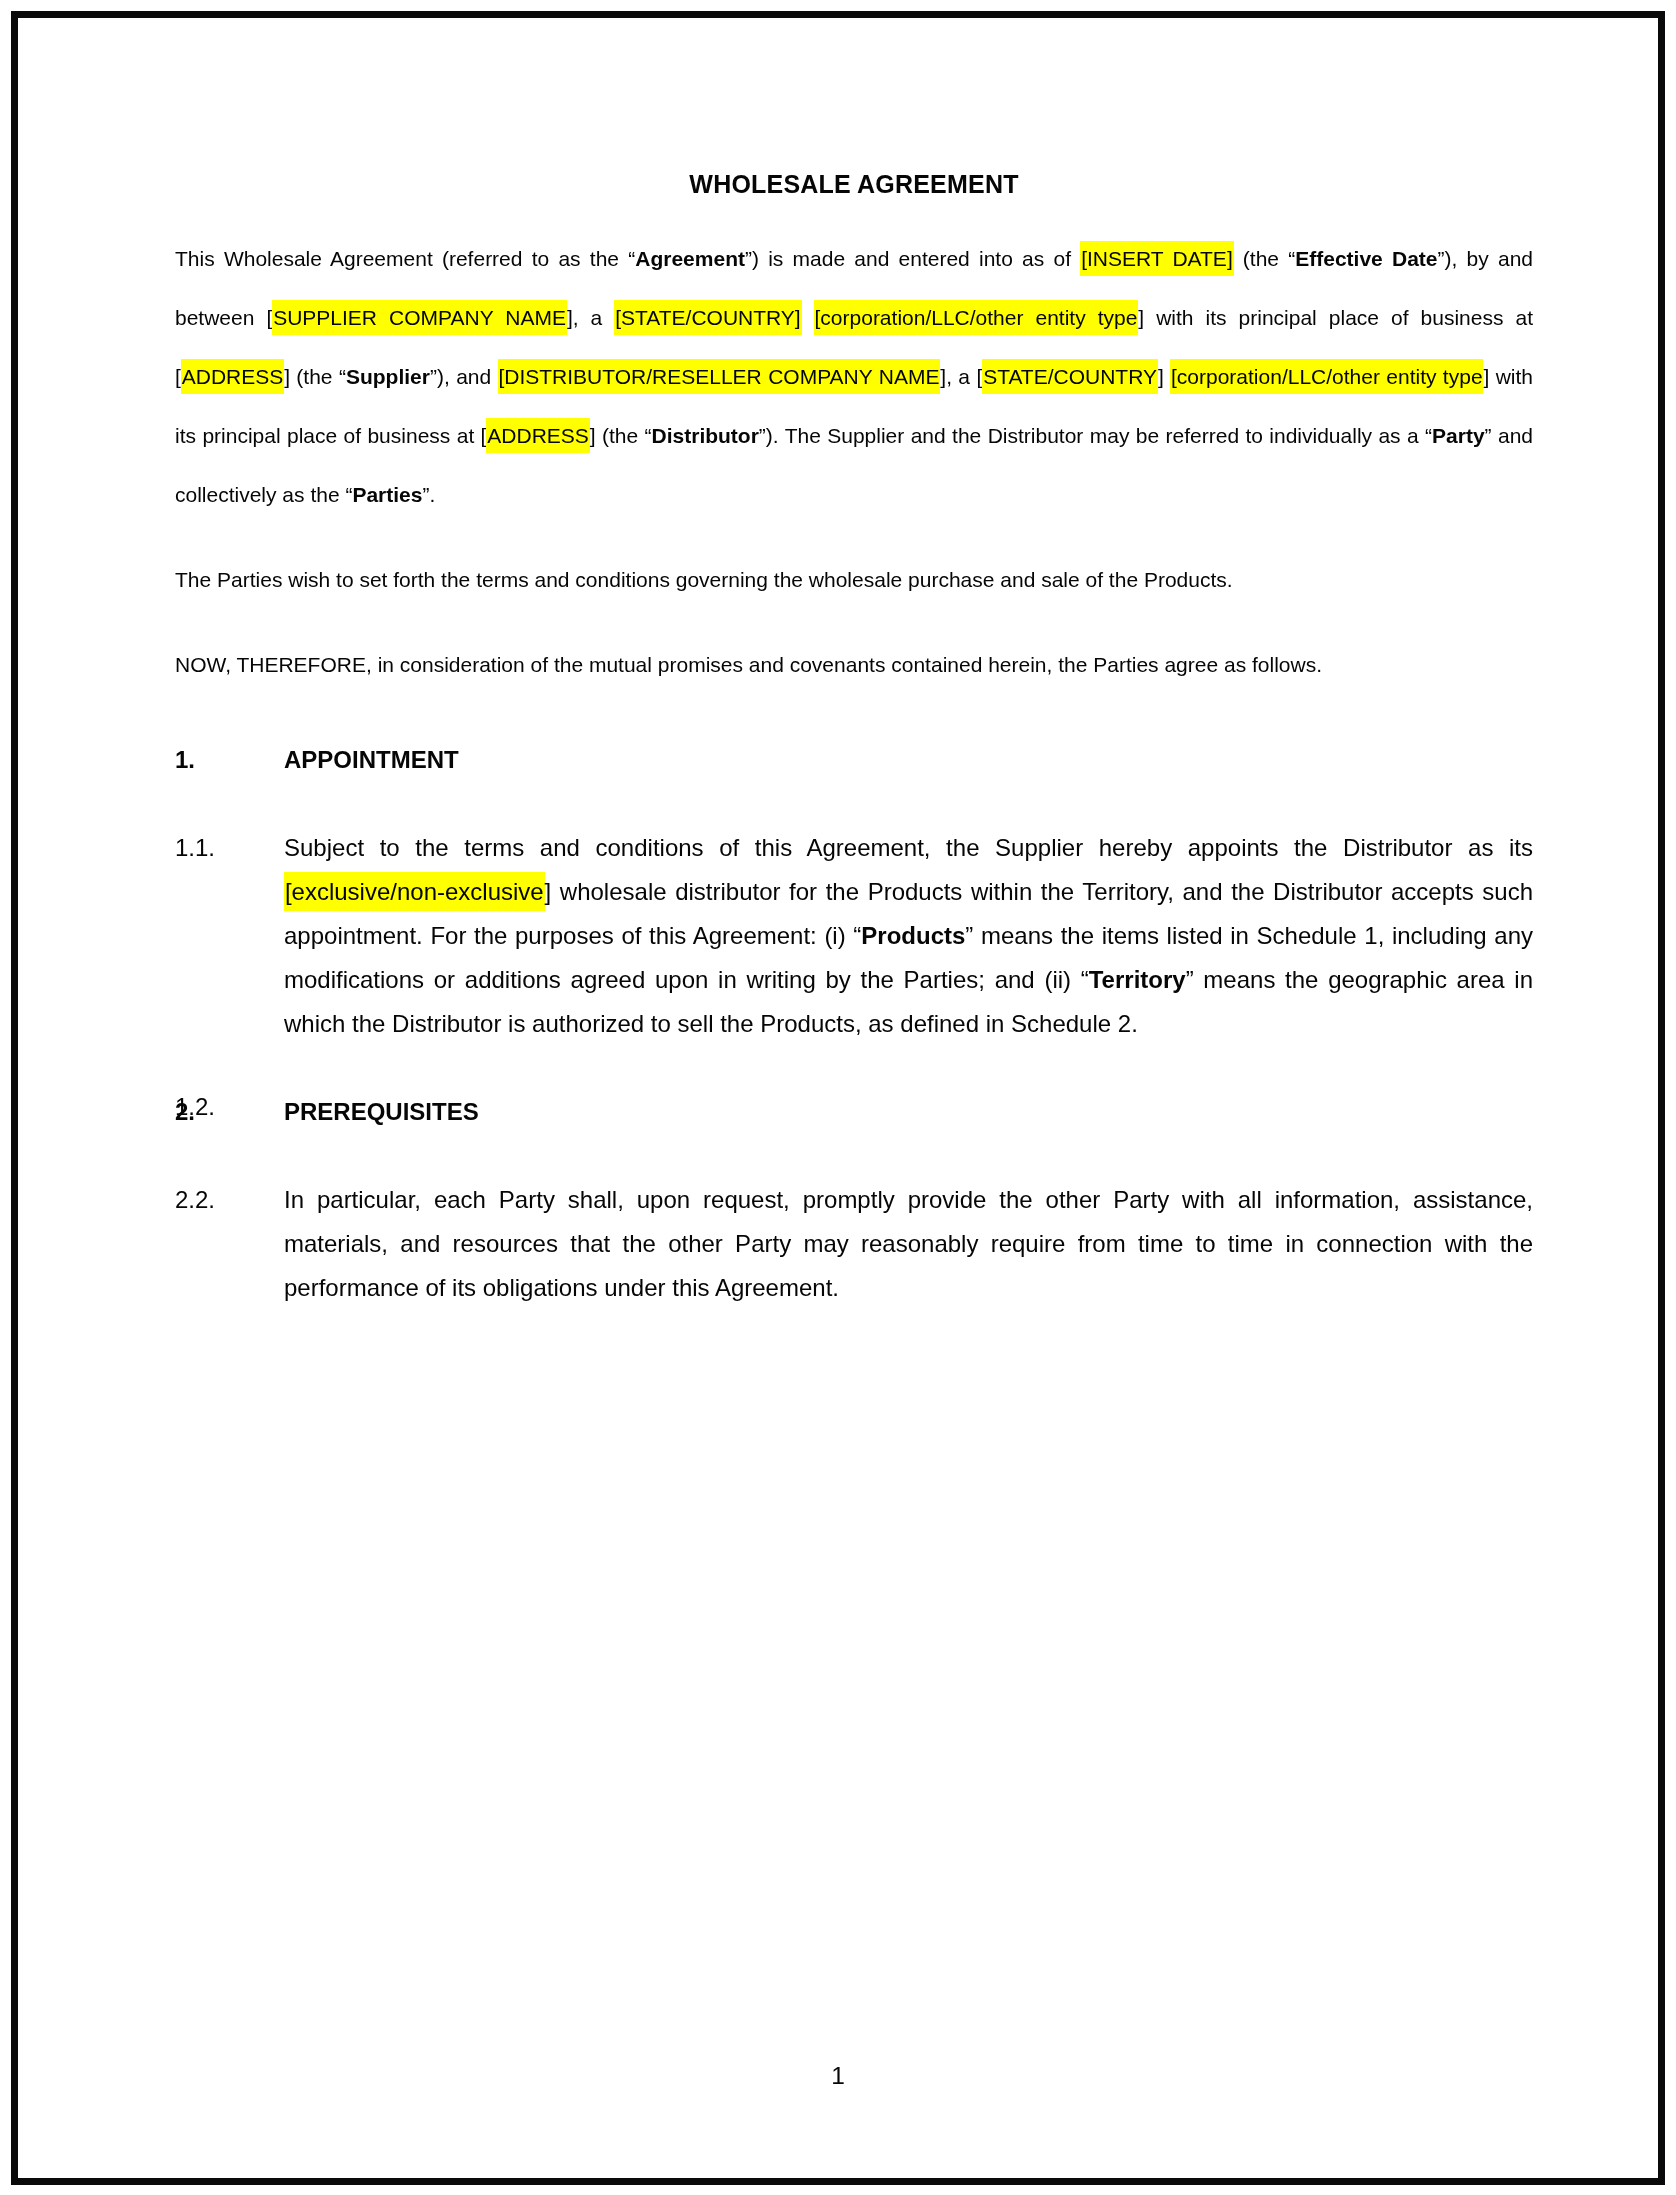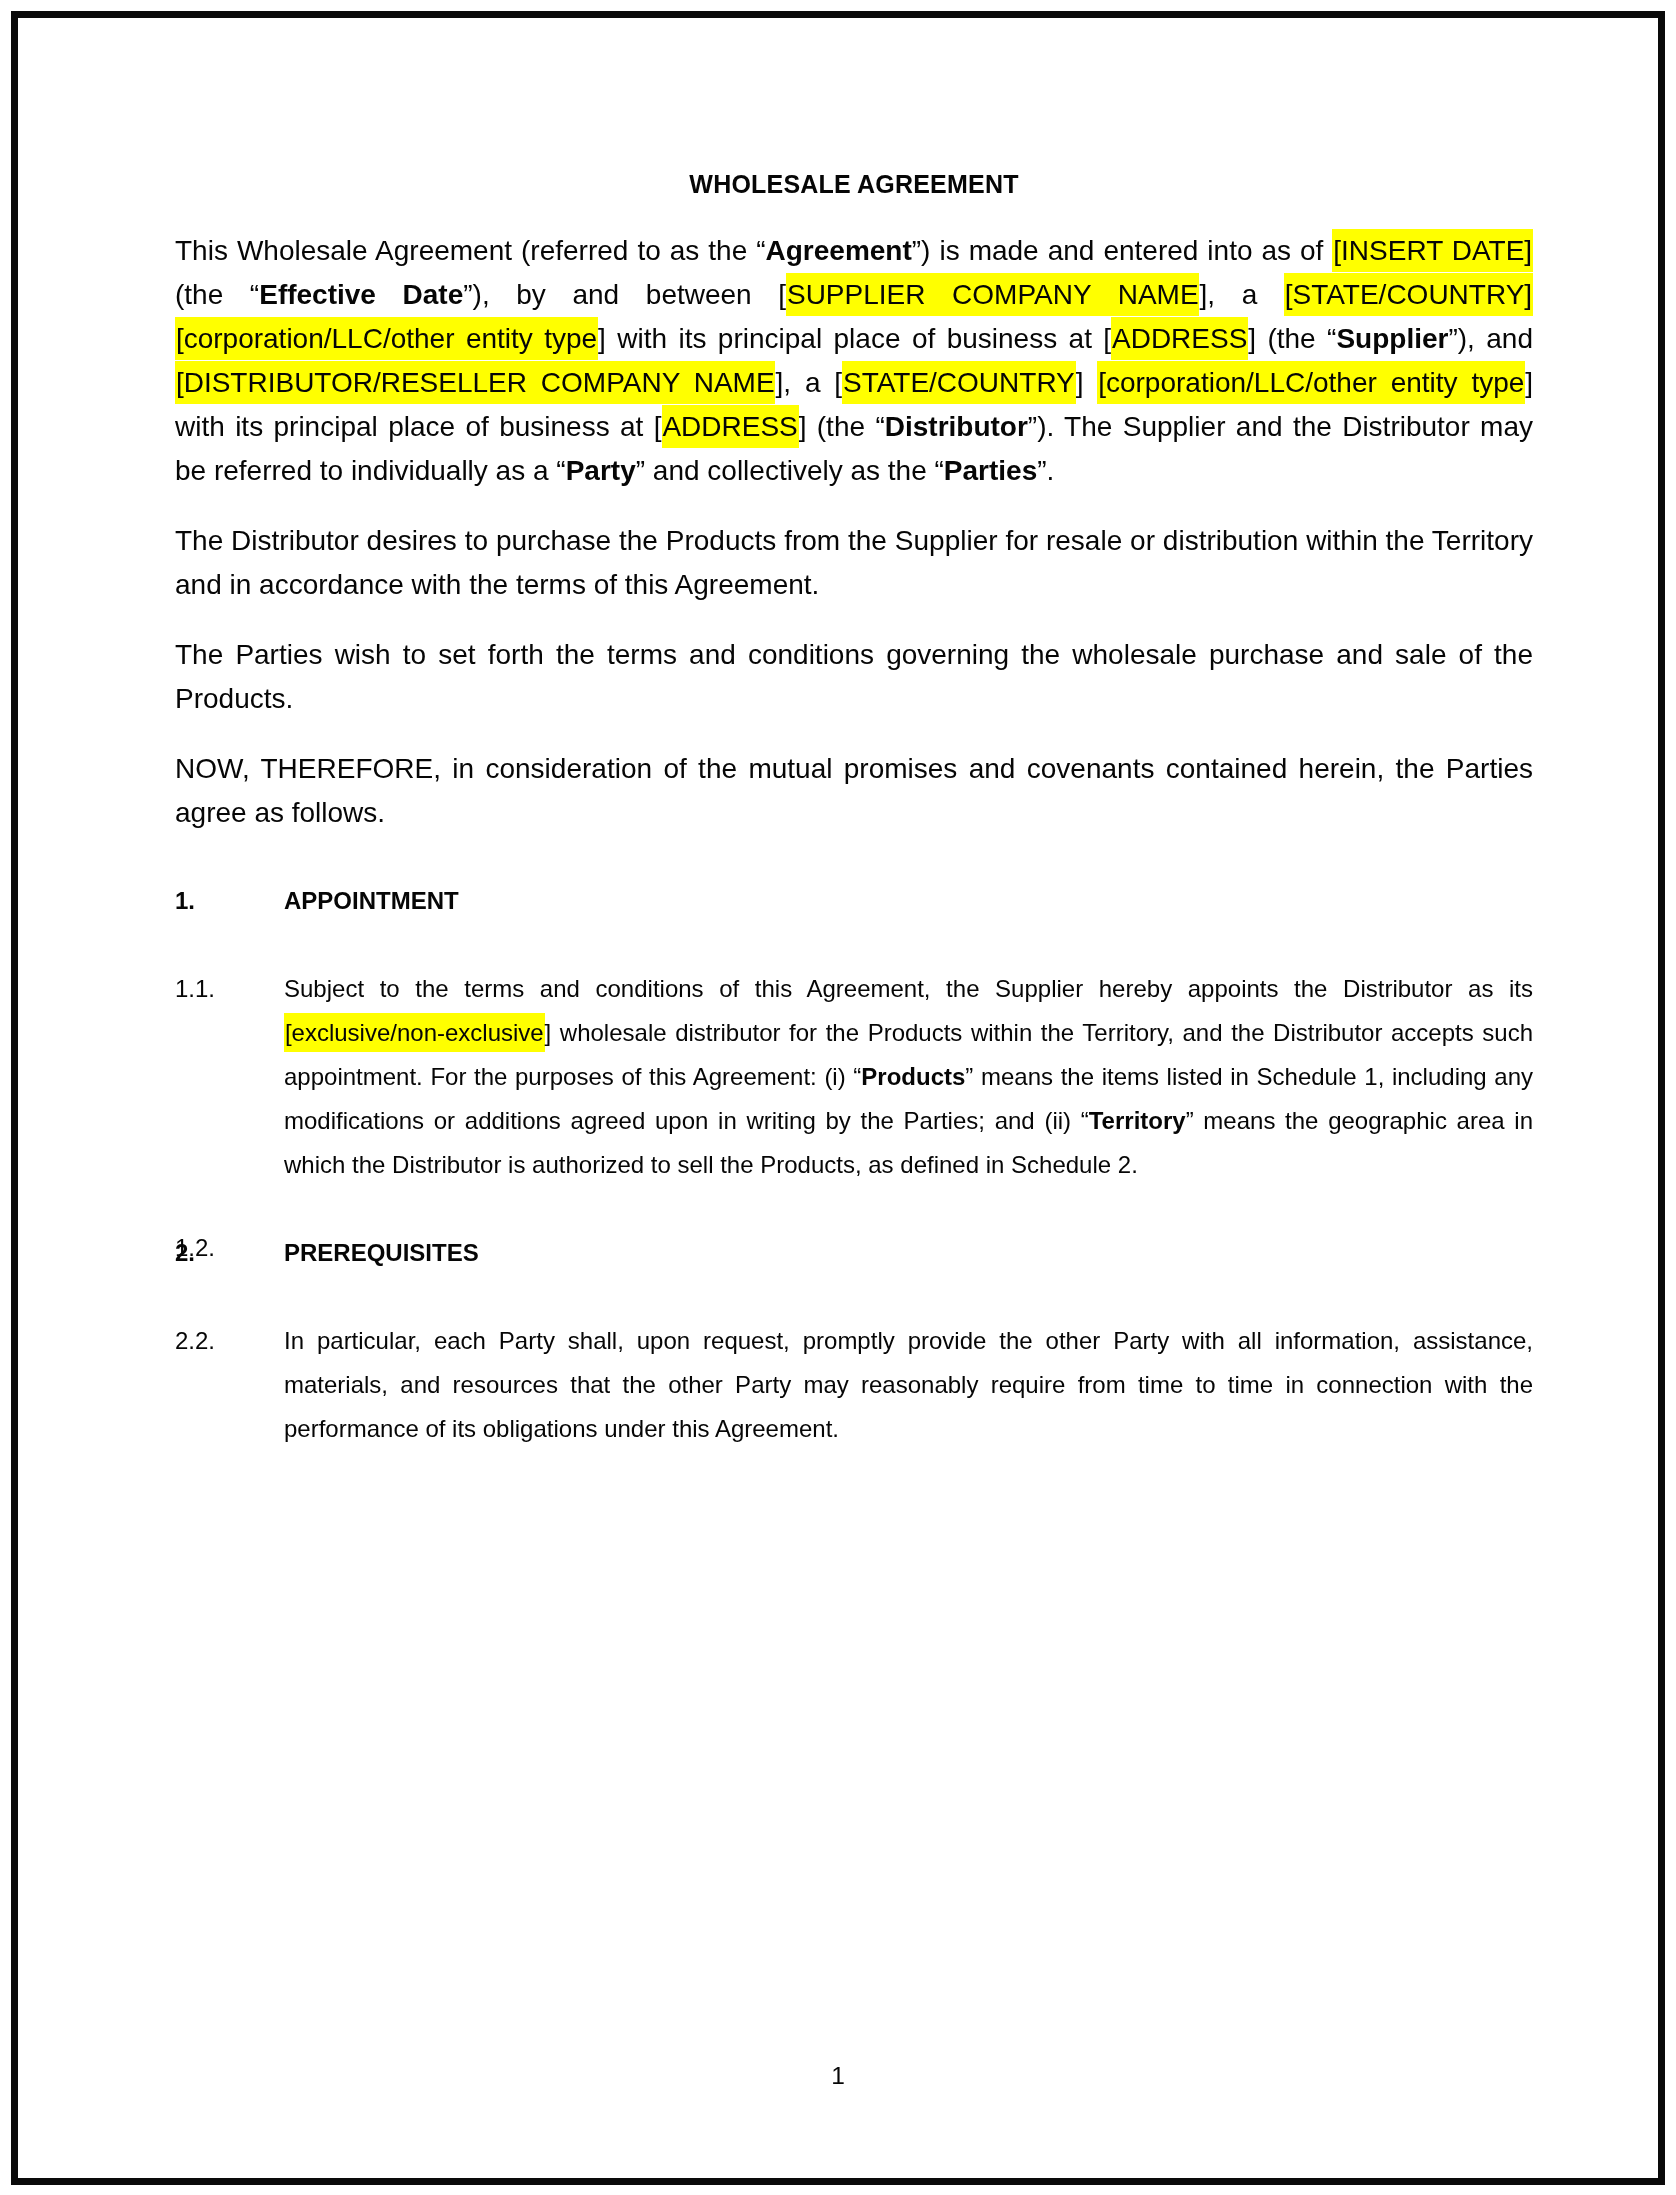"This Wholesale Agreement (referred to" .para { font-size: 28px -> 21px; line-height: 44px -> 59px }
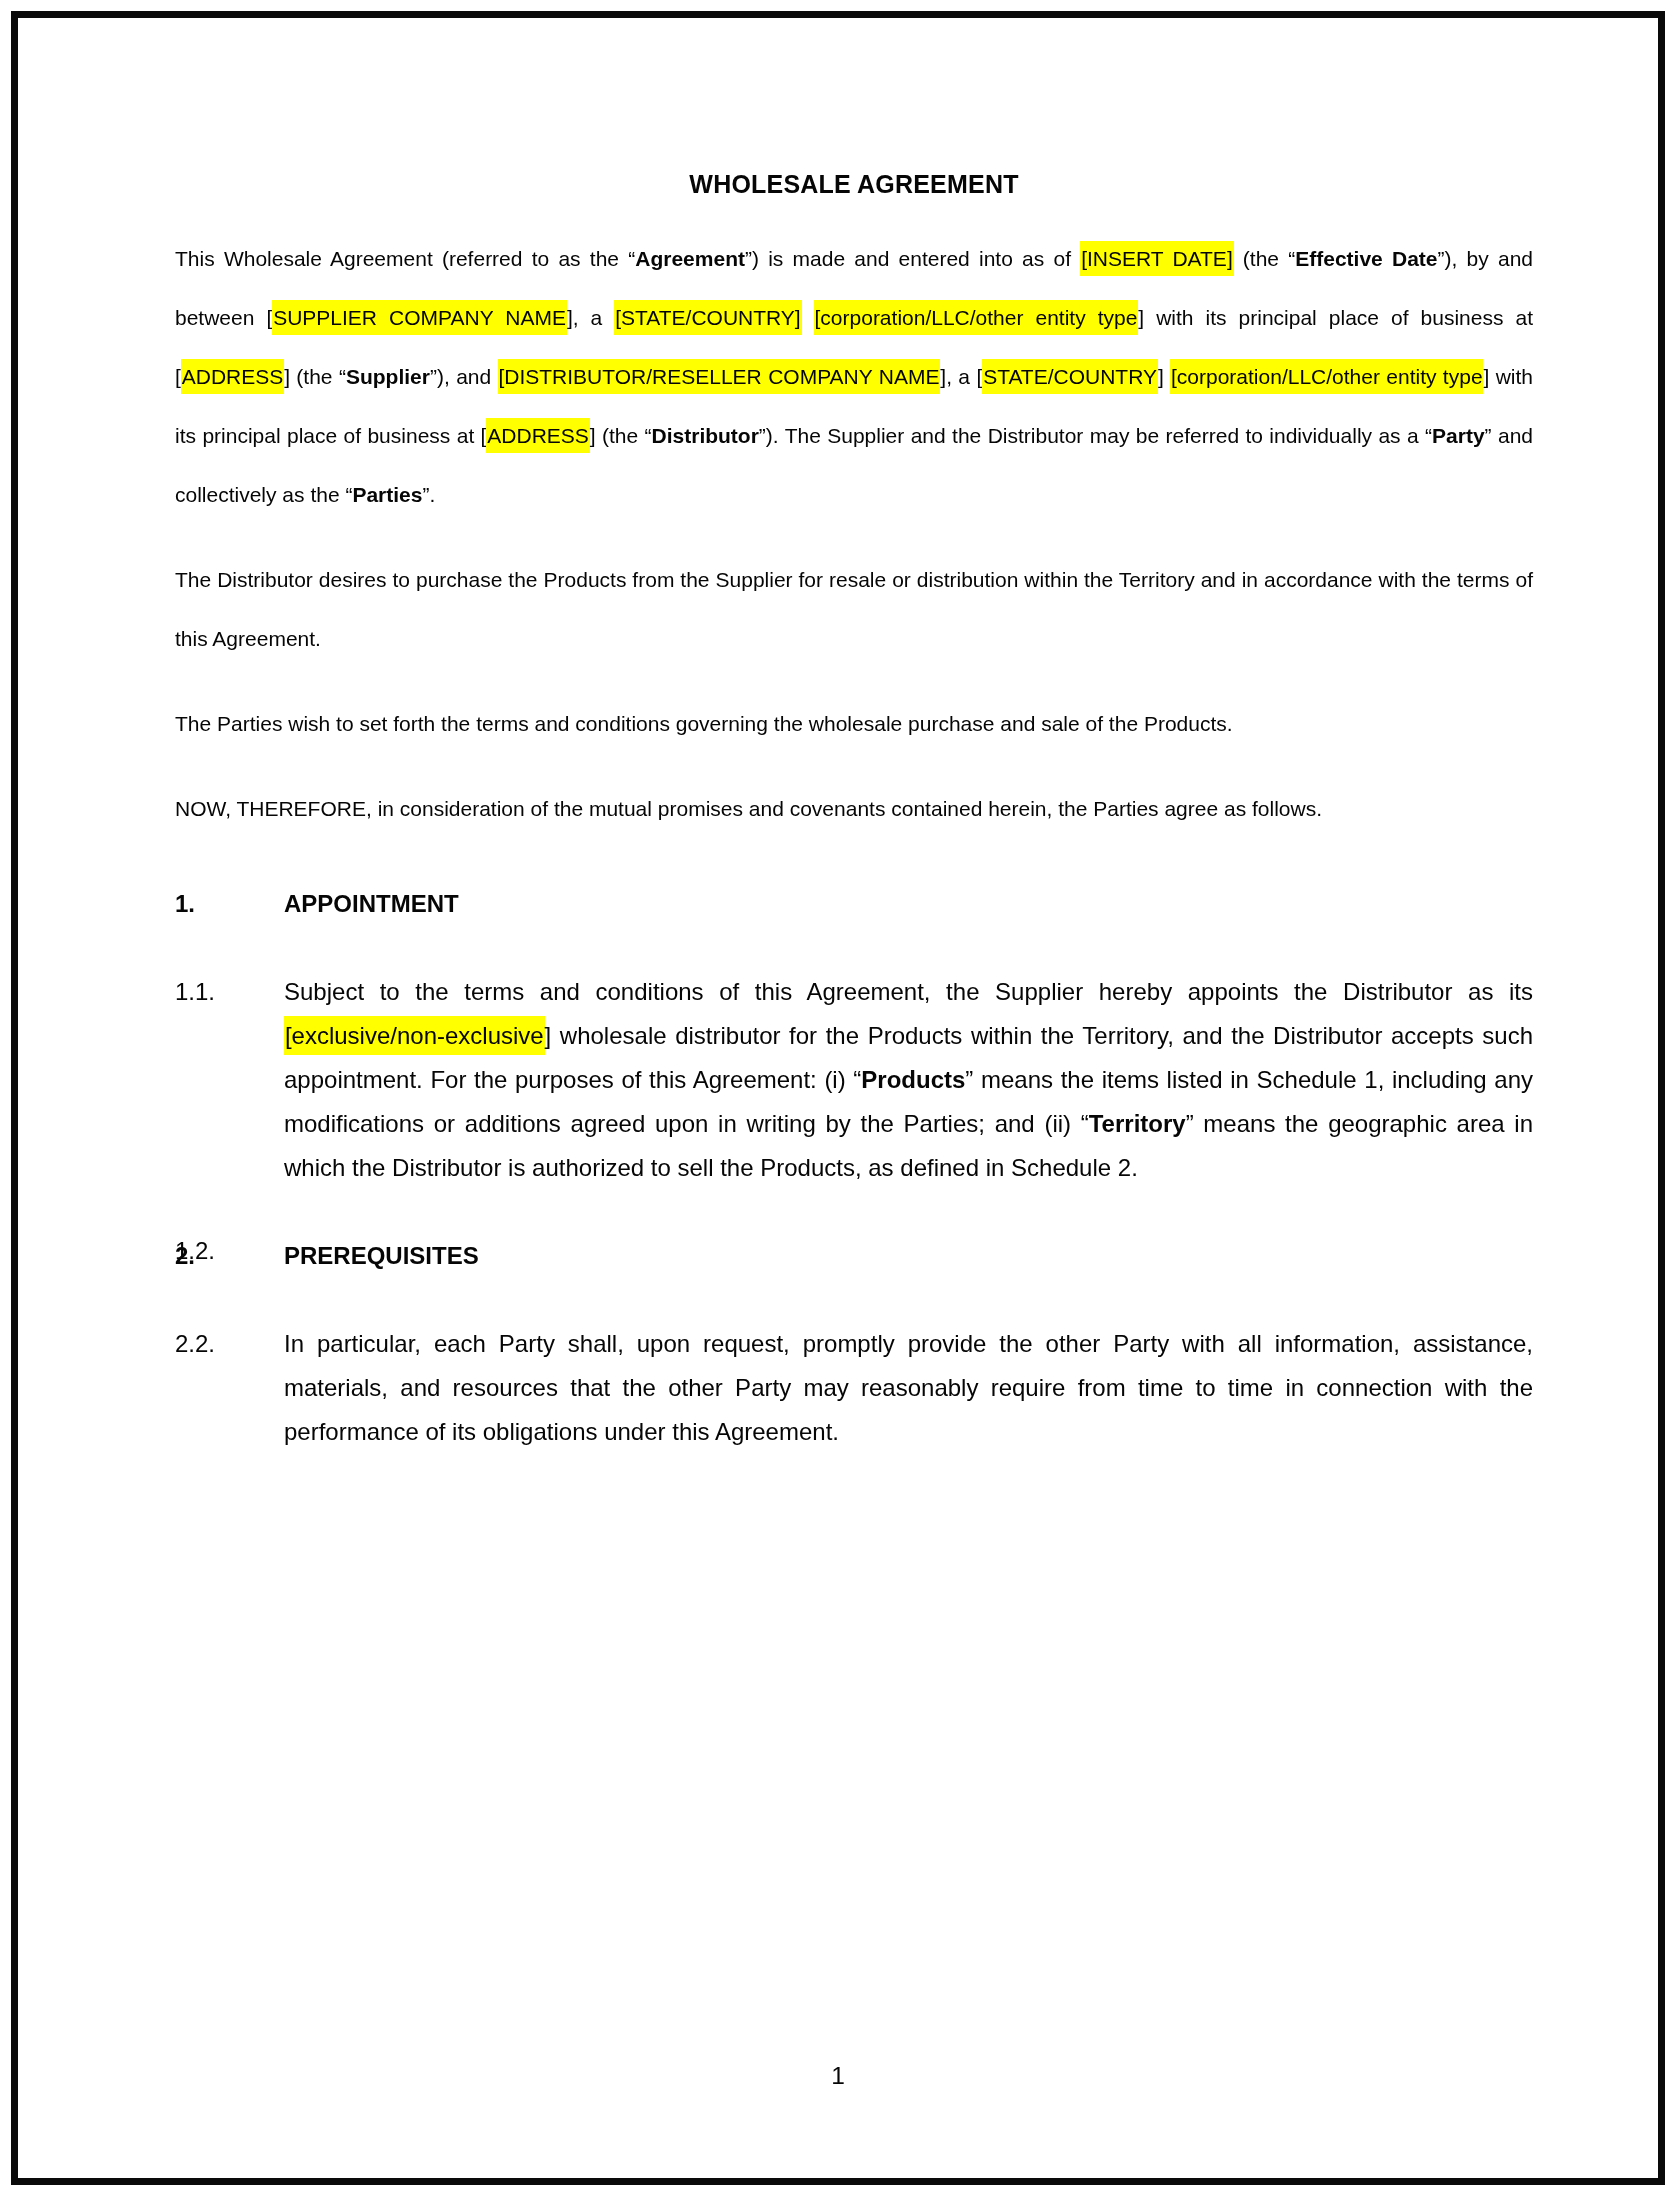"The Distributor desires to purchase" div.para { html: <div><span>The Distributor desires to purchase the Products from the Supplier for resale or distribution within the Territory and in accordance with the terms of this Agreement.</span></div> -> none }
